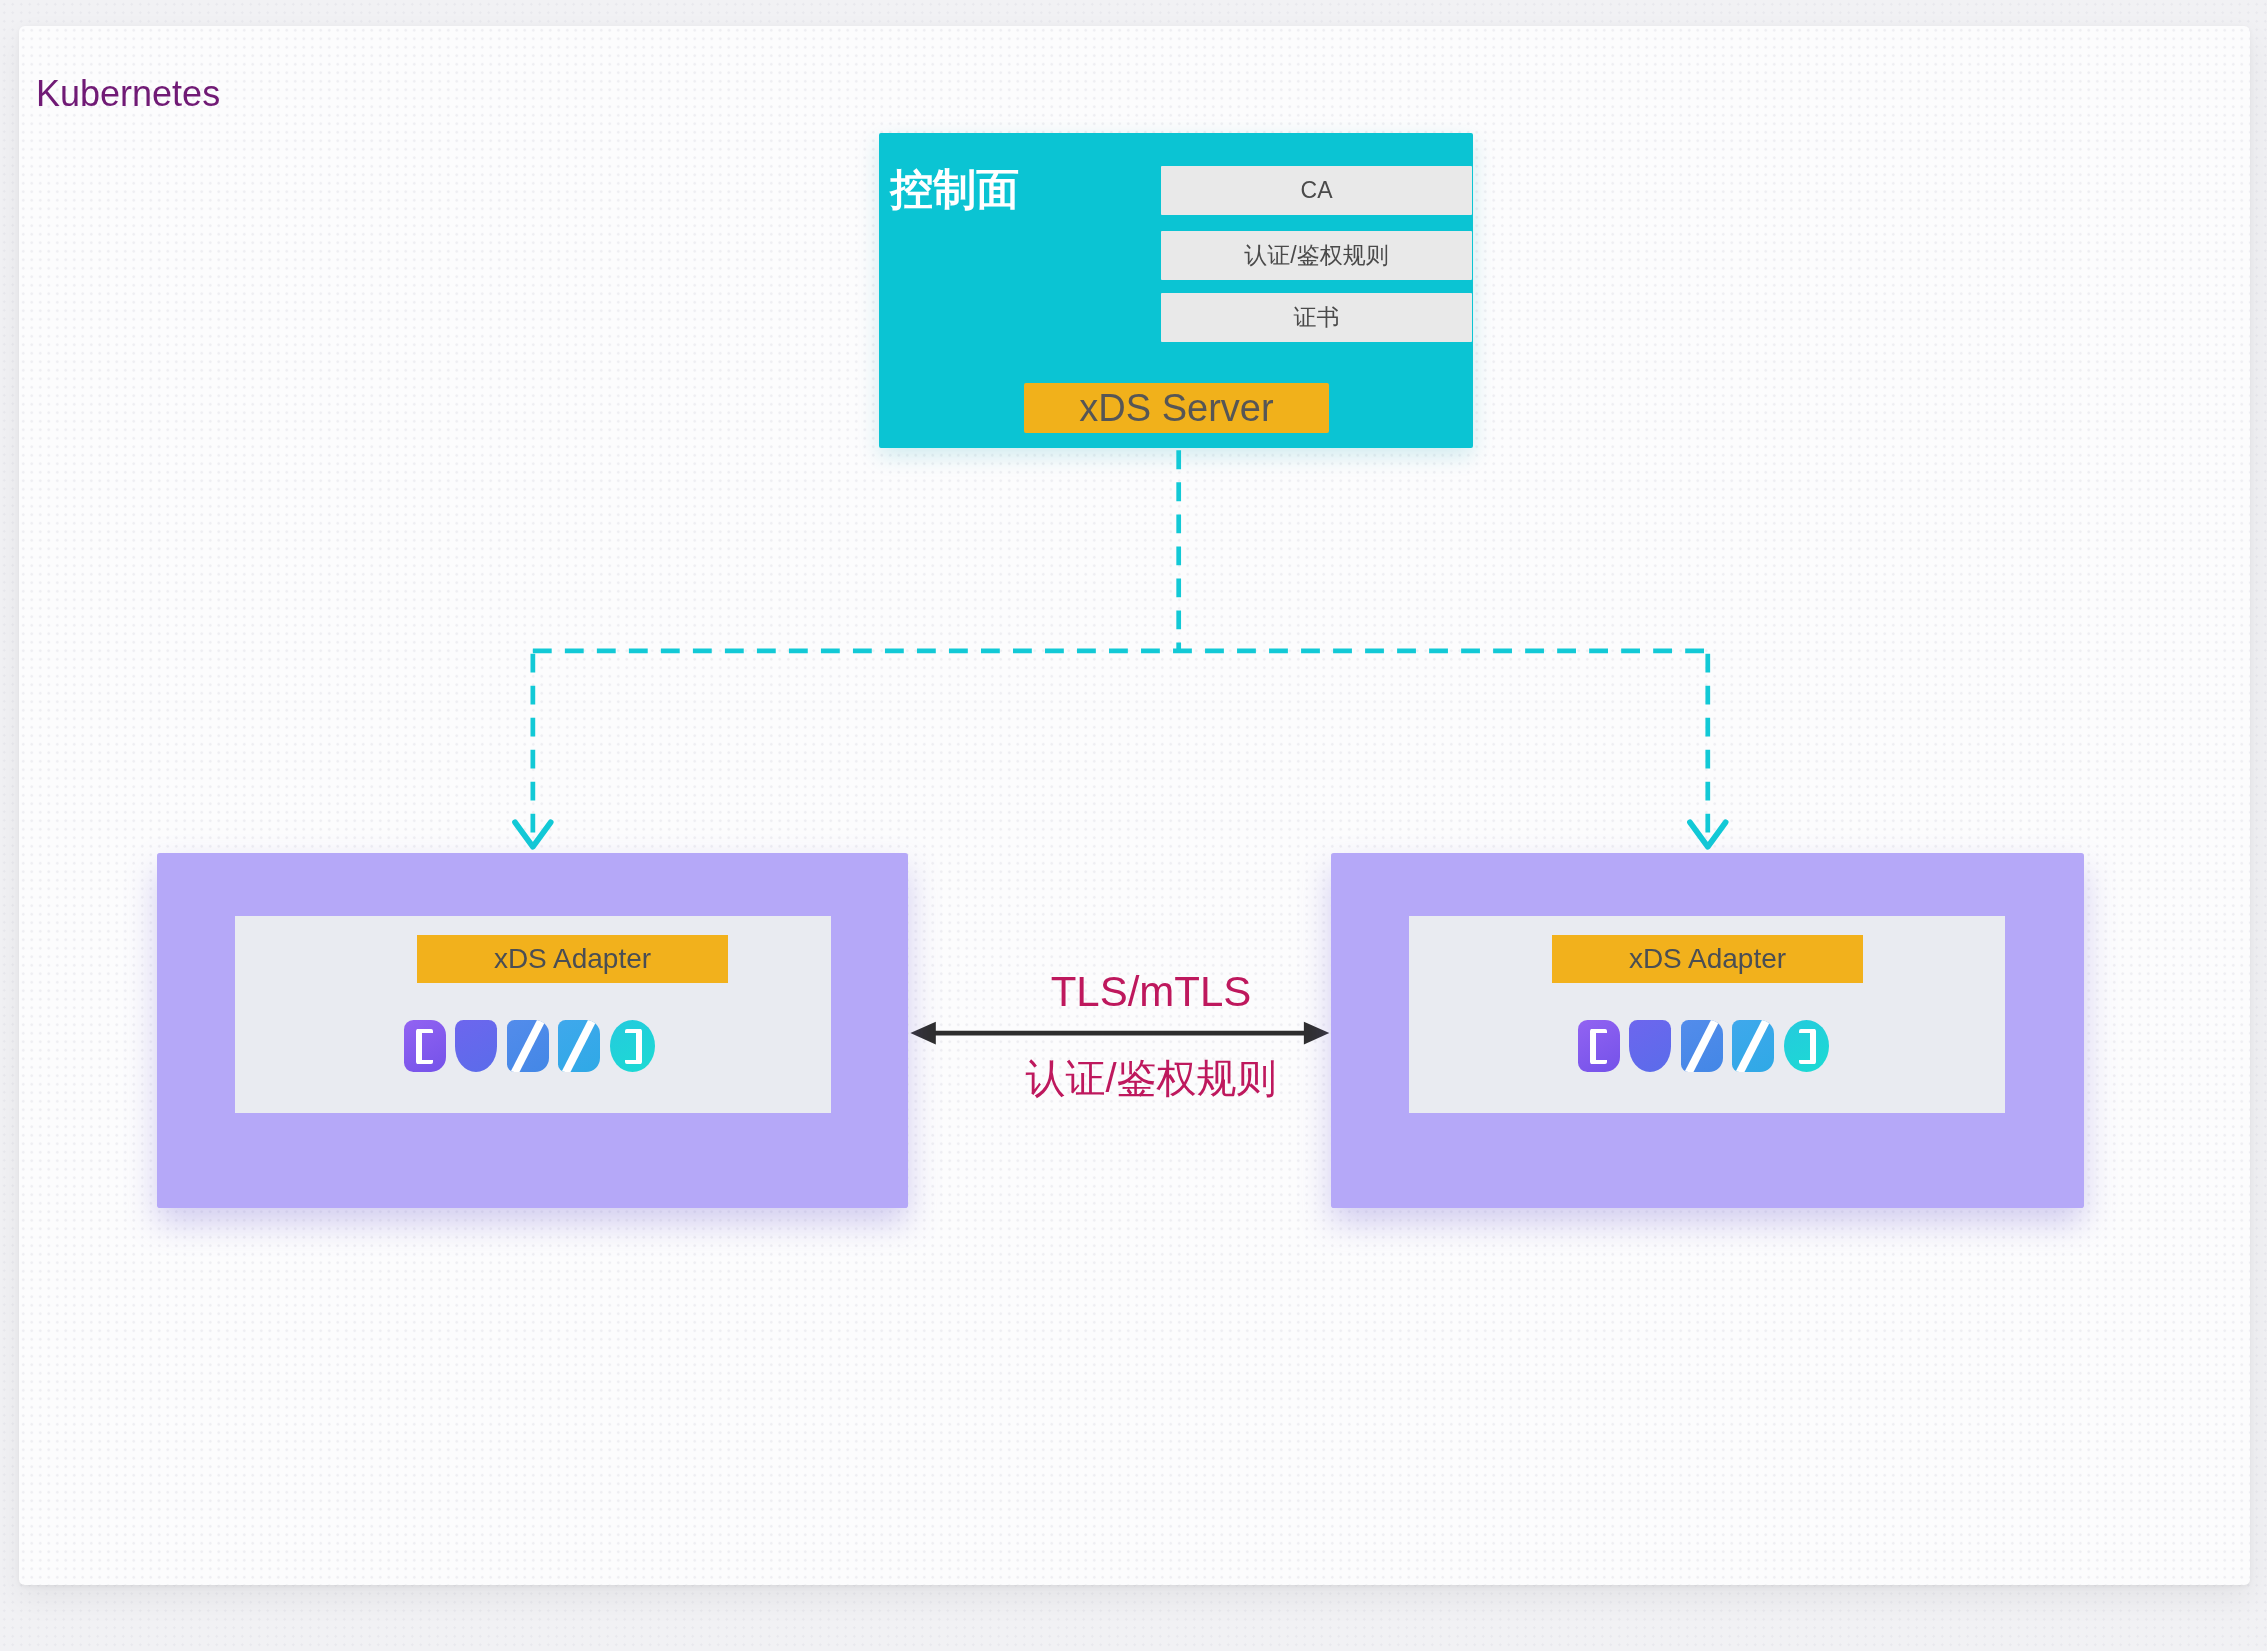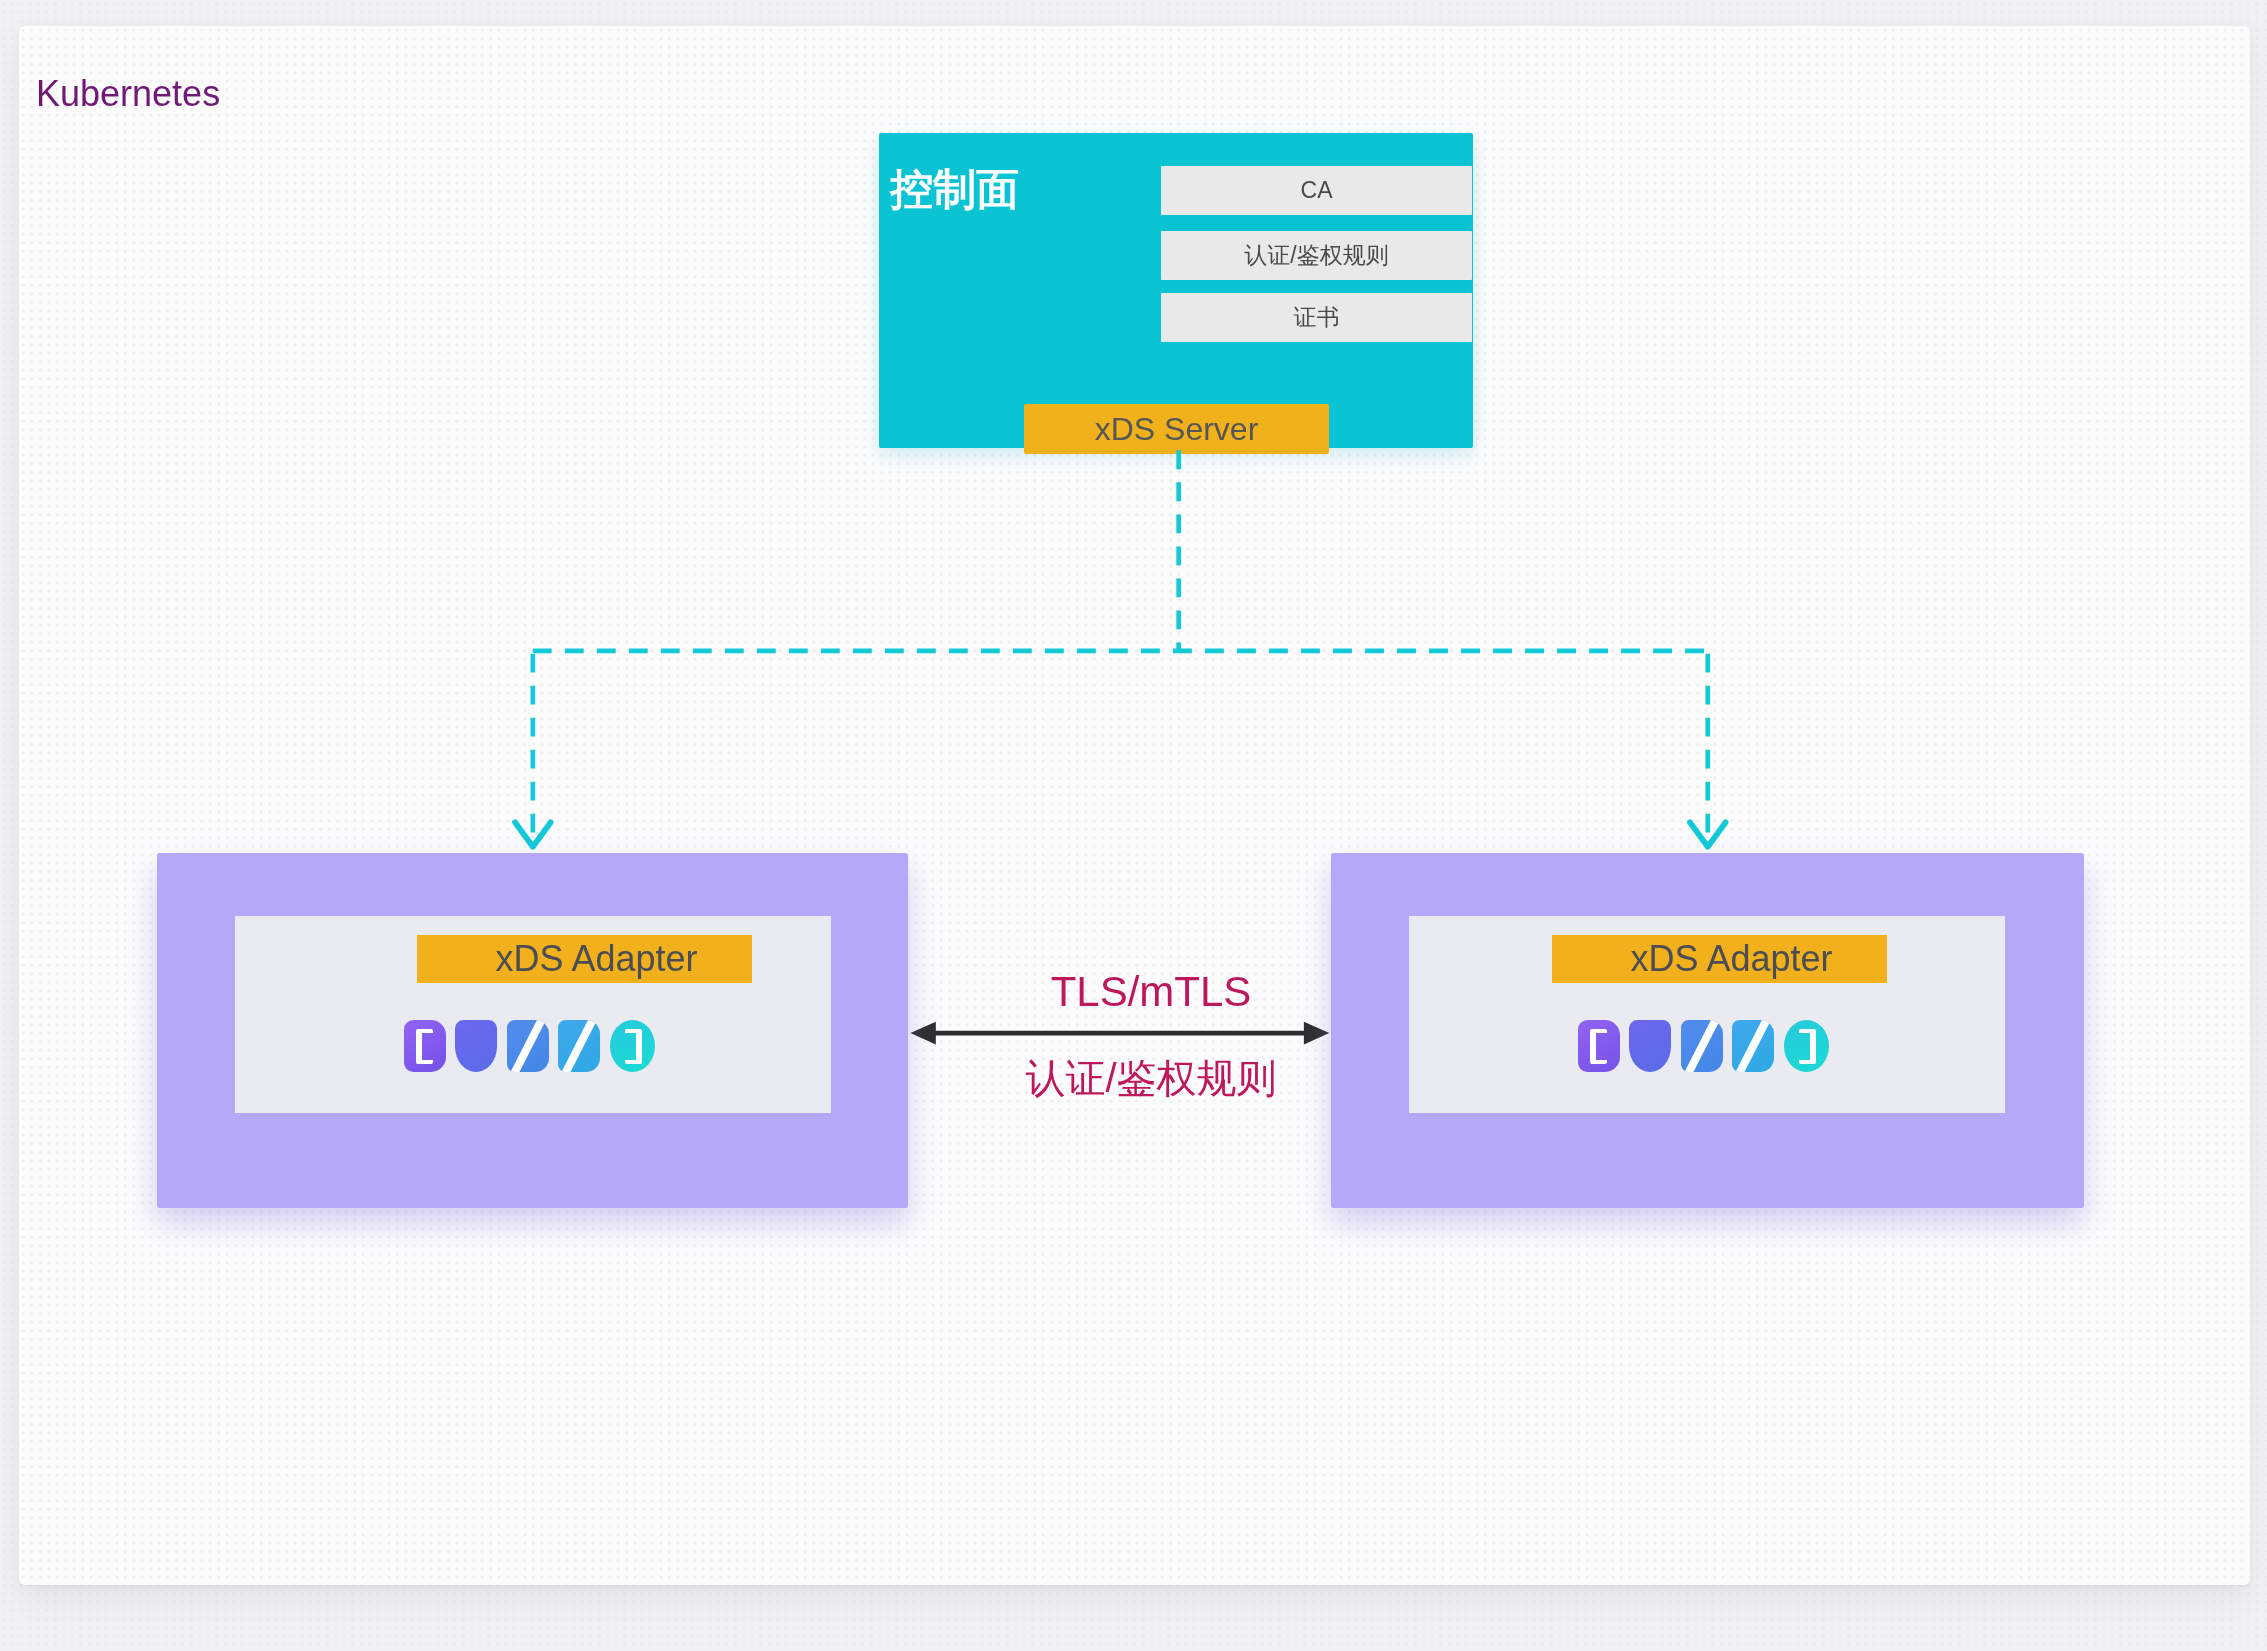"xDS Server" .cp-server { font-size: 32px -> 38px; margin-top: 21px -> none }
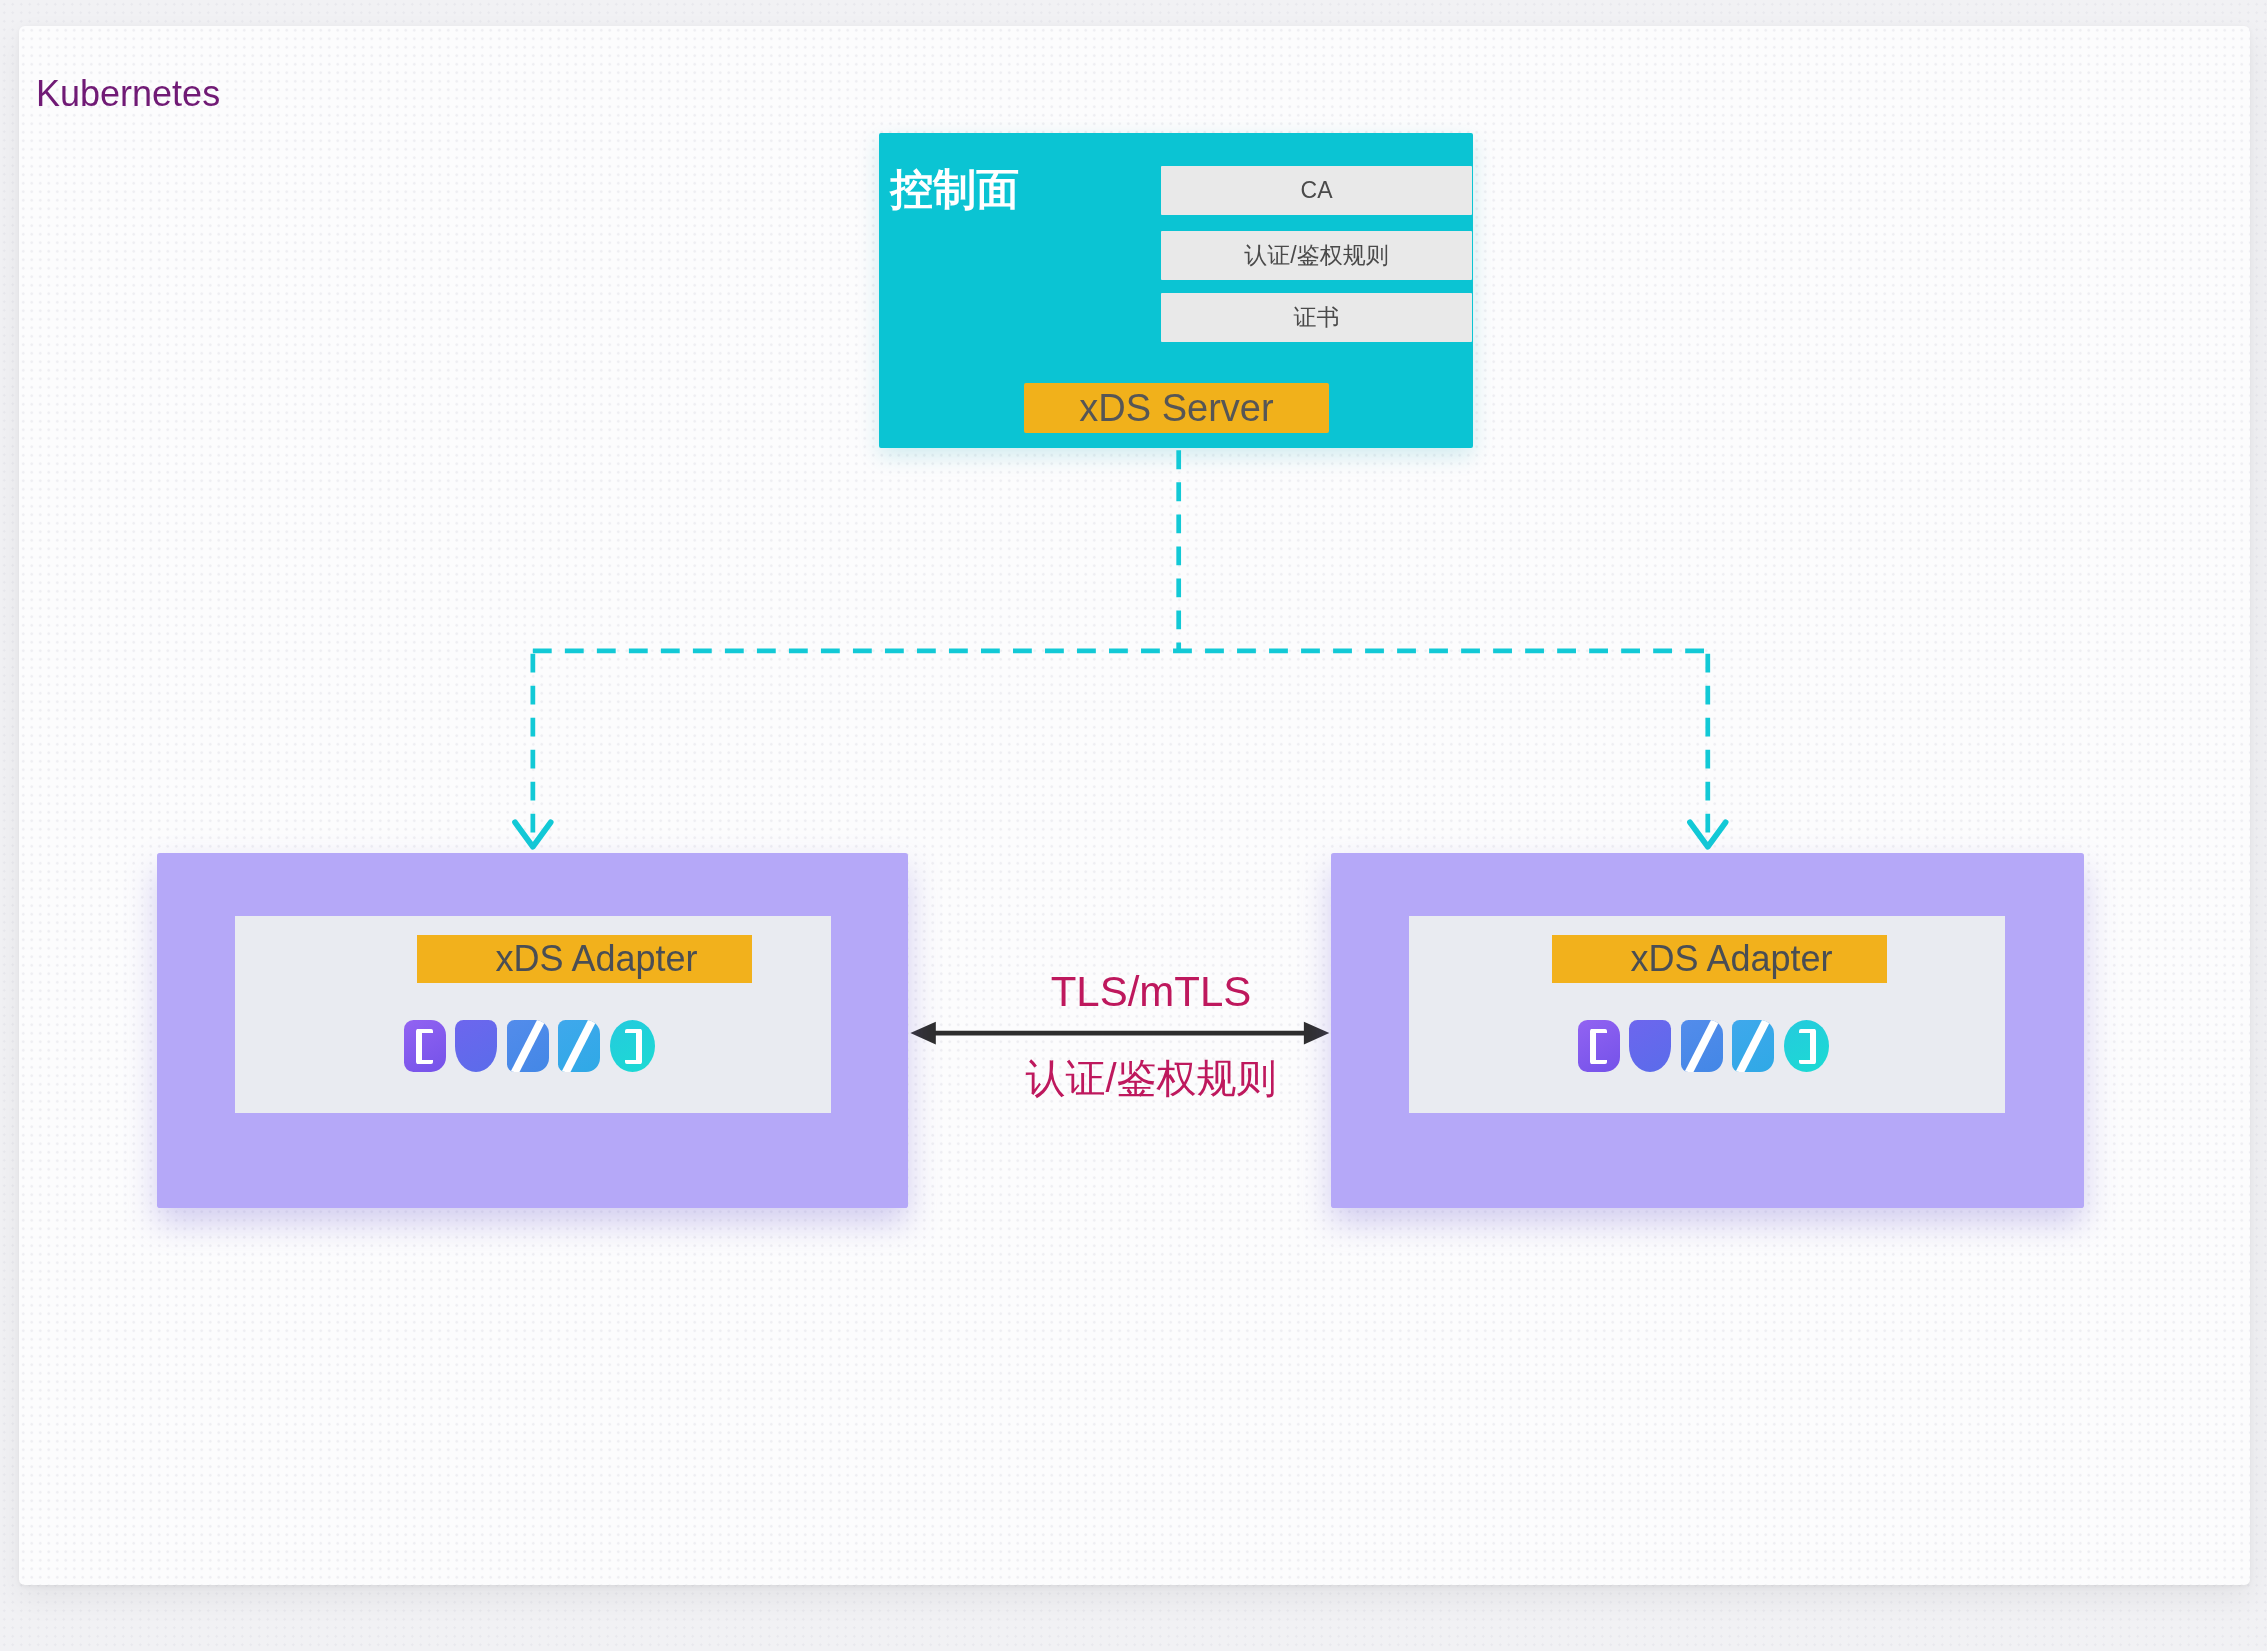"xDS Adapter" .adapter { font-size: 36px -> 28px; padding-left: 24px -> none }
